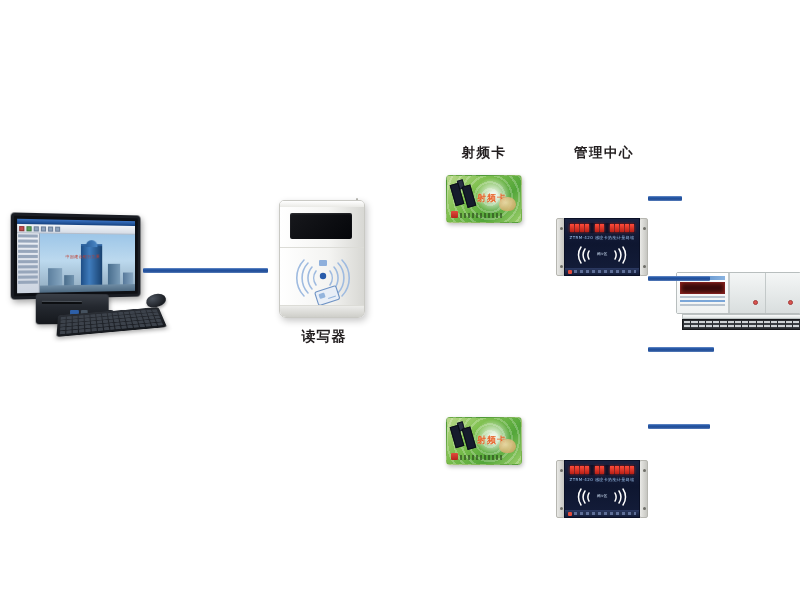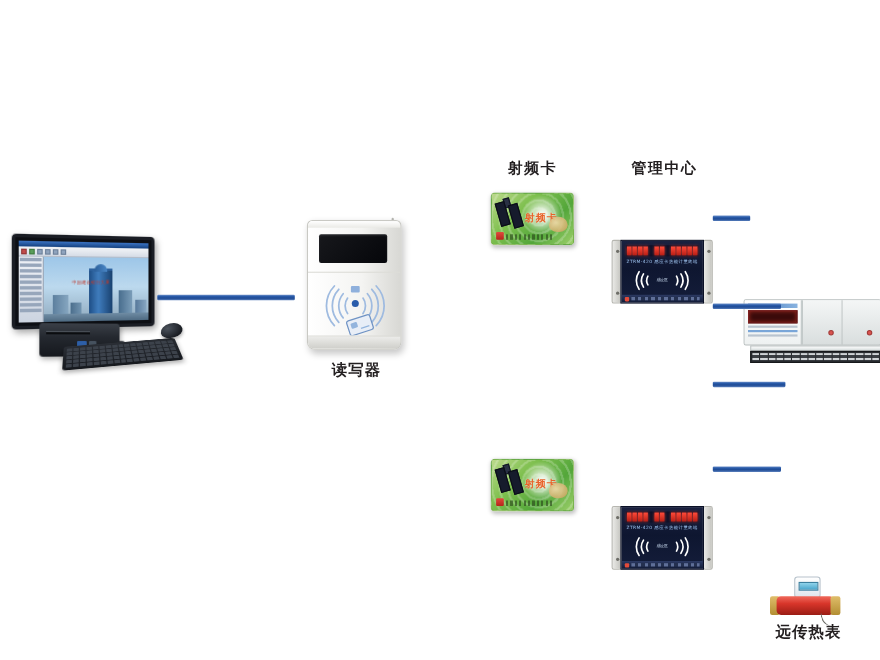"远传热表" div.abs { html: <div> <div> <div></div> </div> <div></div> <div></div> <div></div> <div></div> <div>远传热表</div> </div> -> none }
